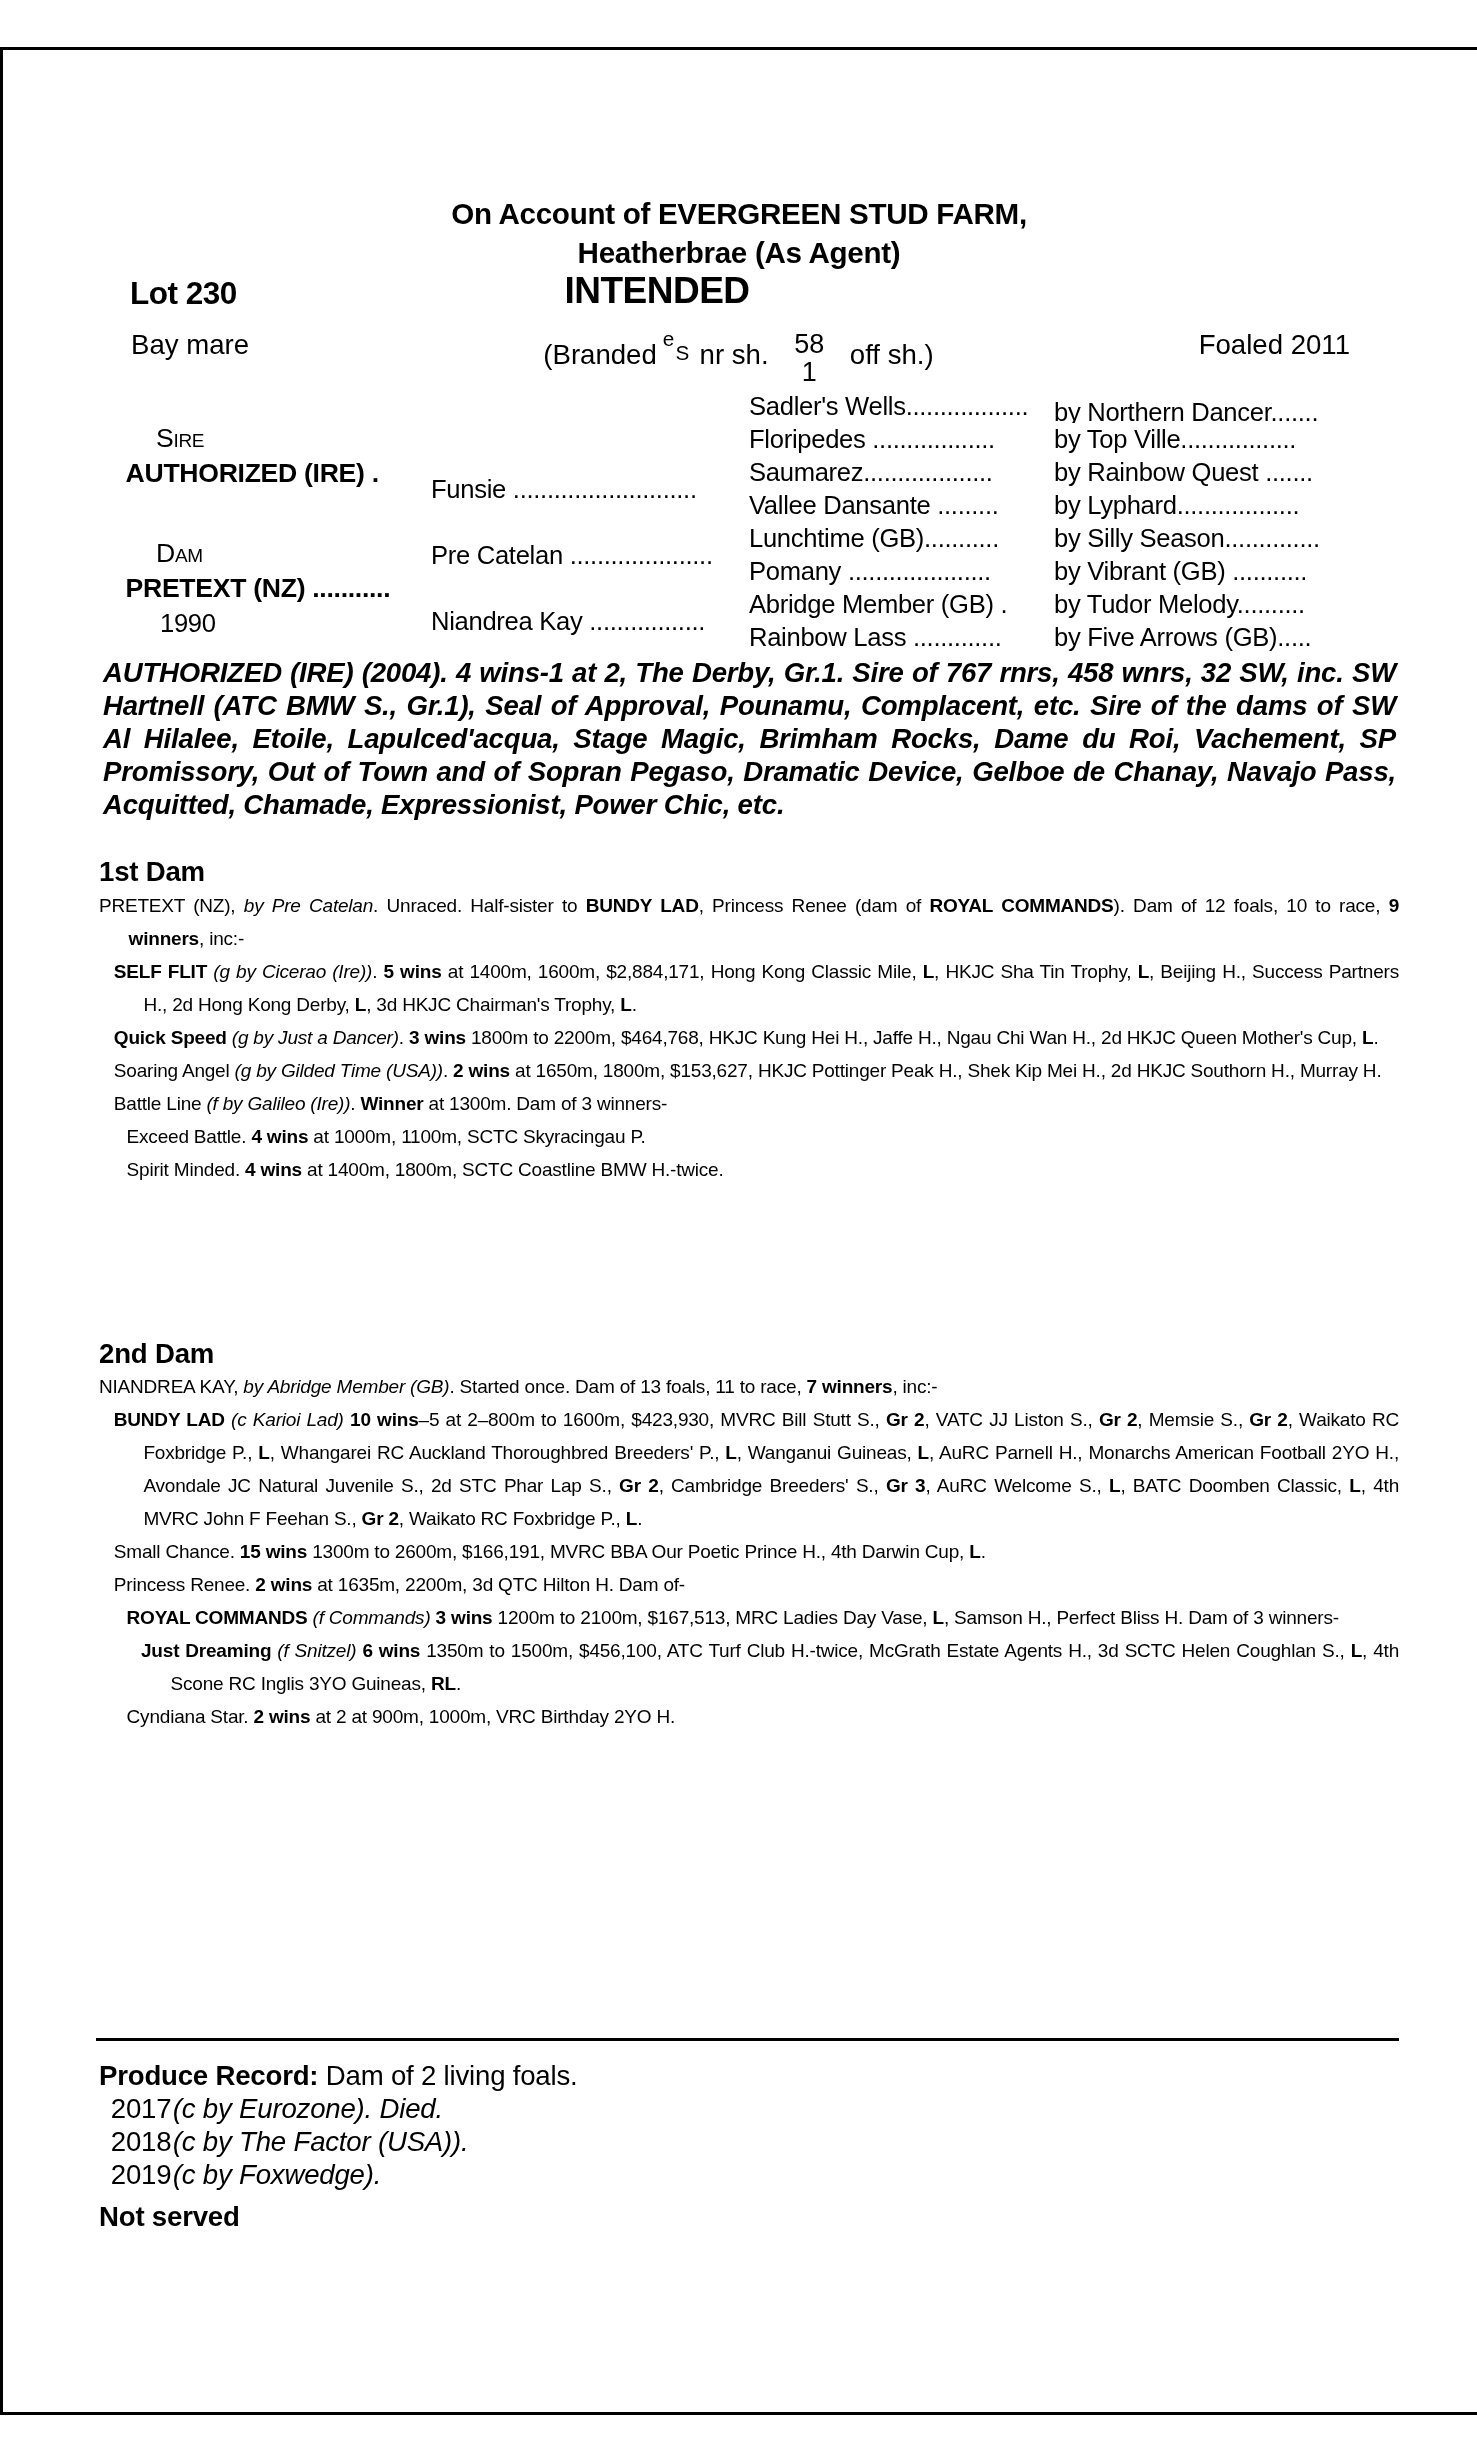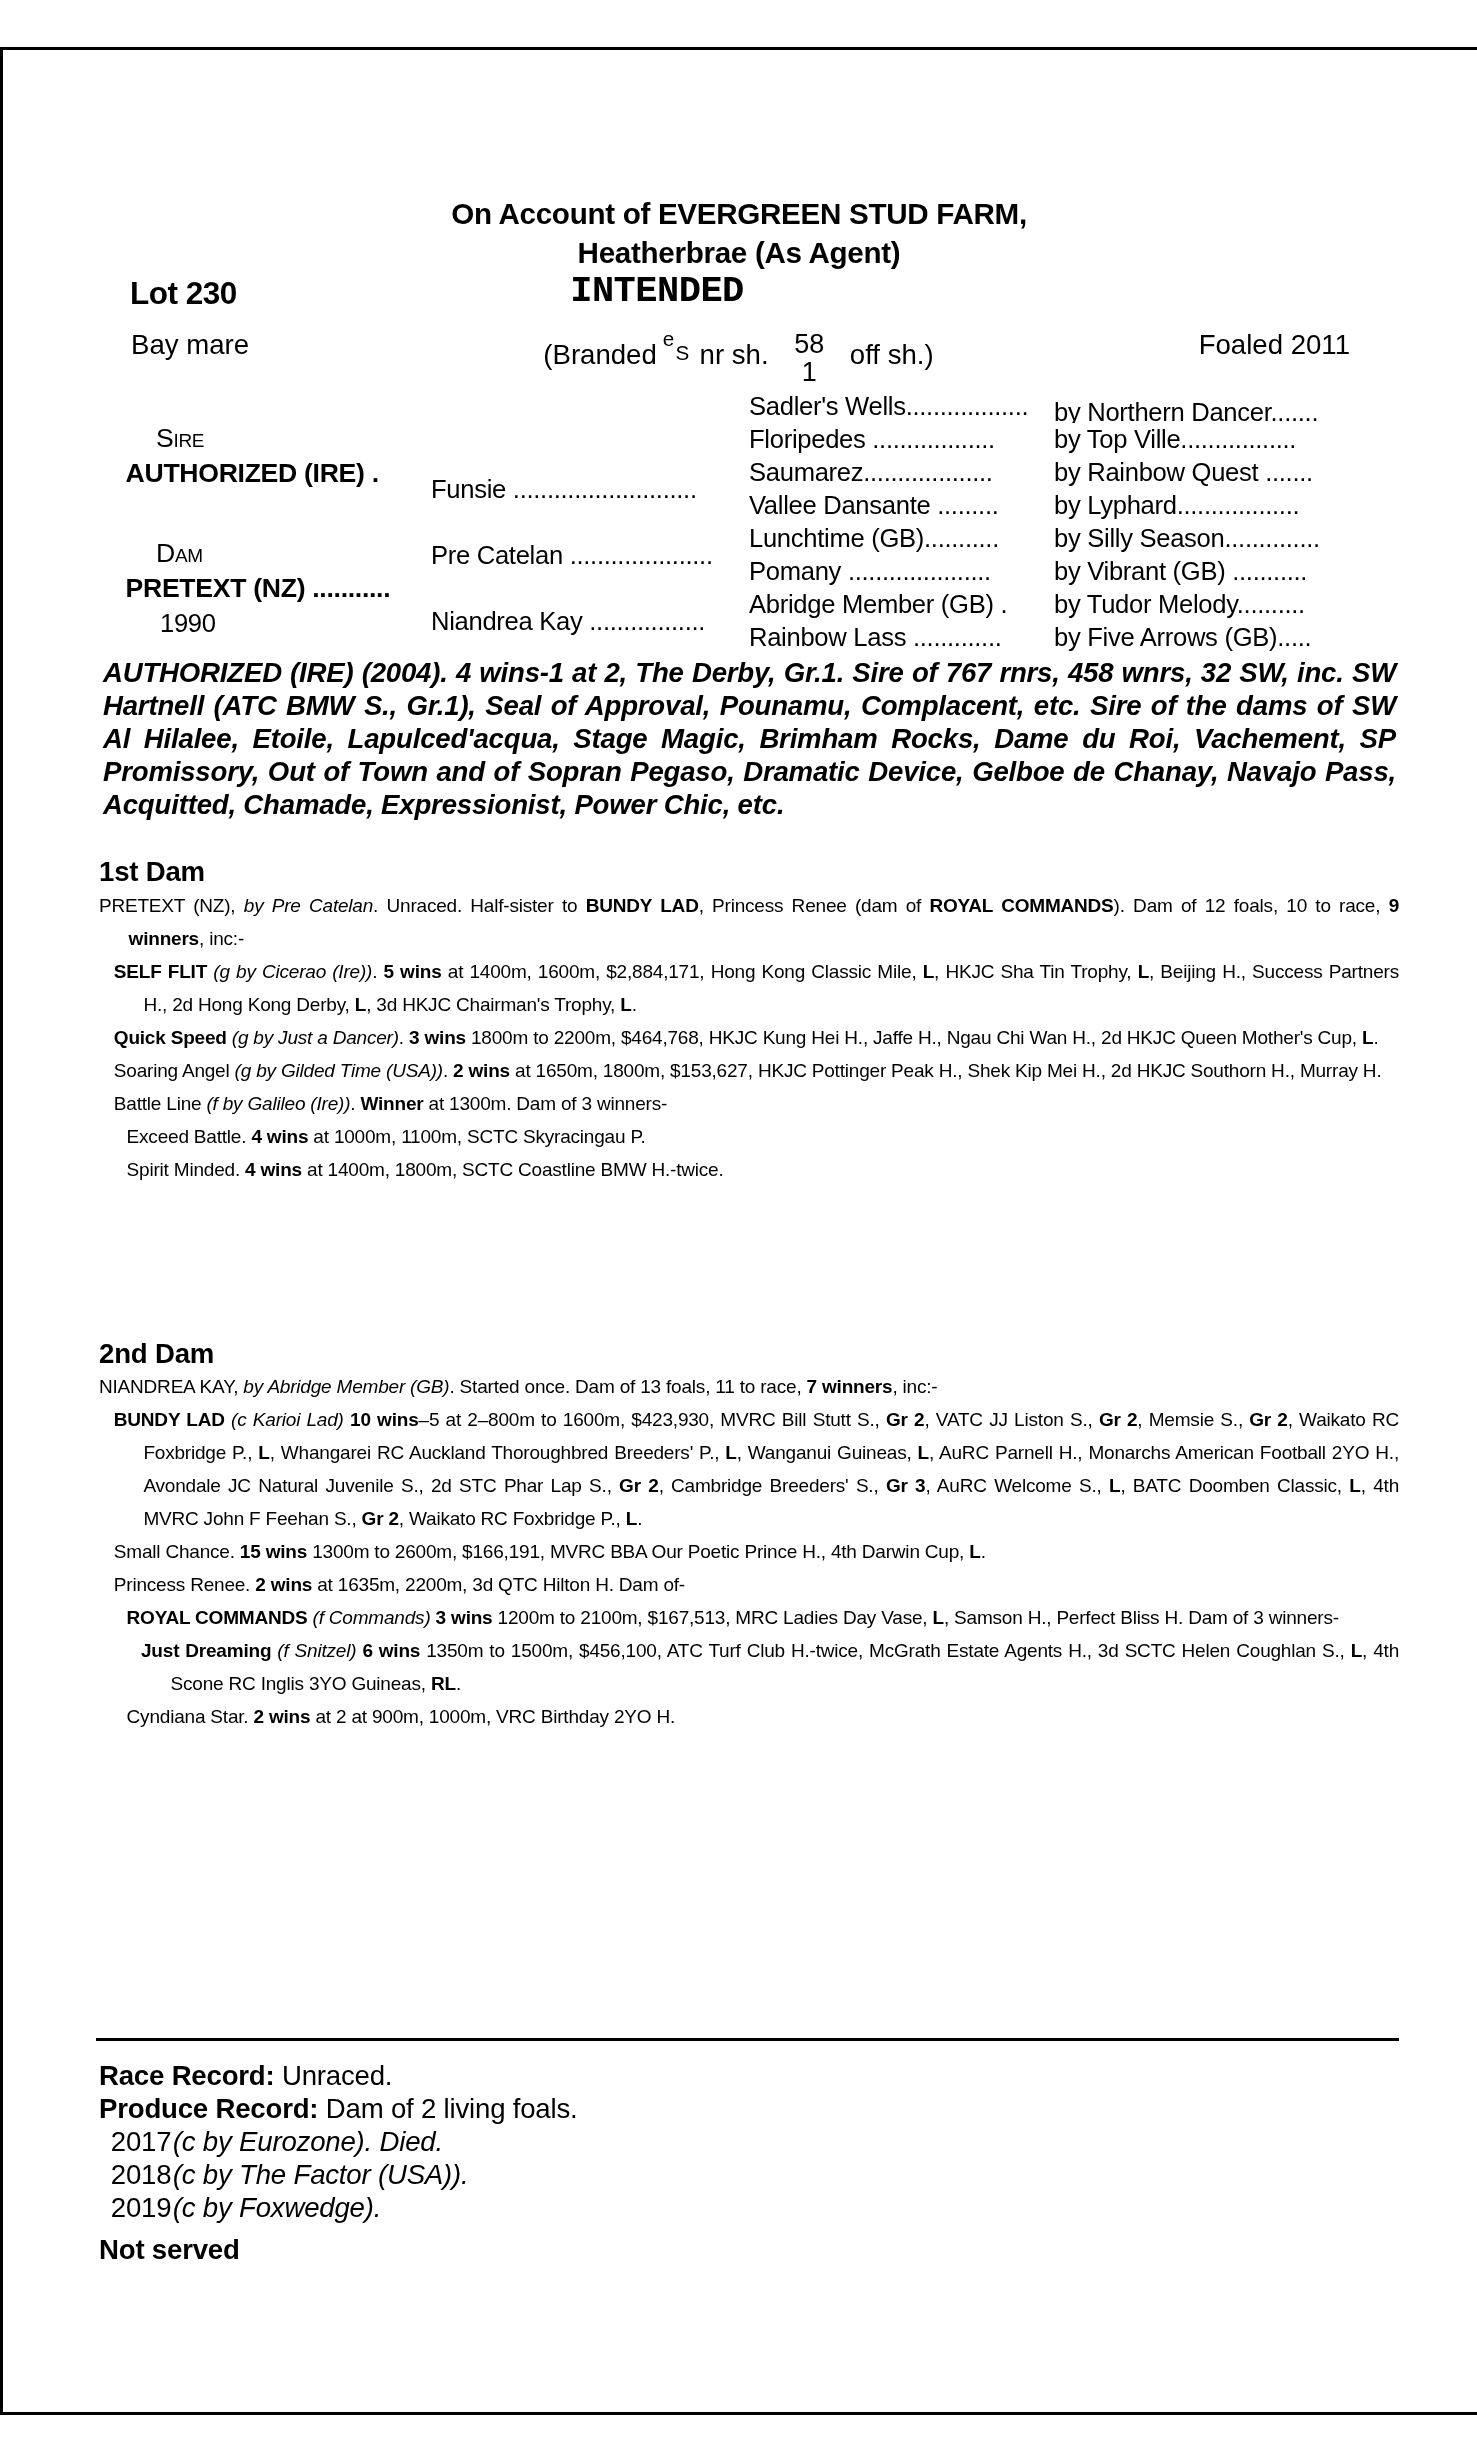"INTENDED" .horse-name { font-family: Liberation Mono, monospace -> none }
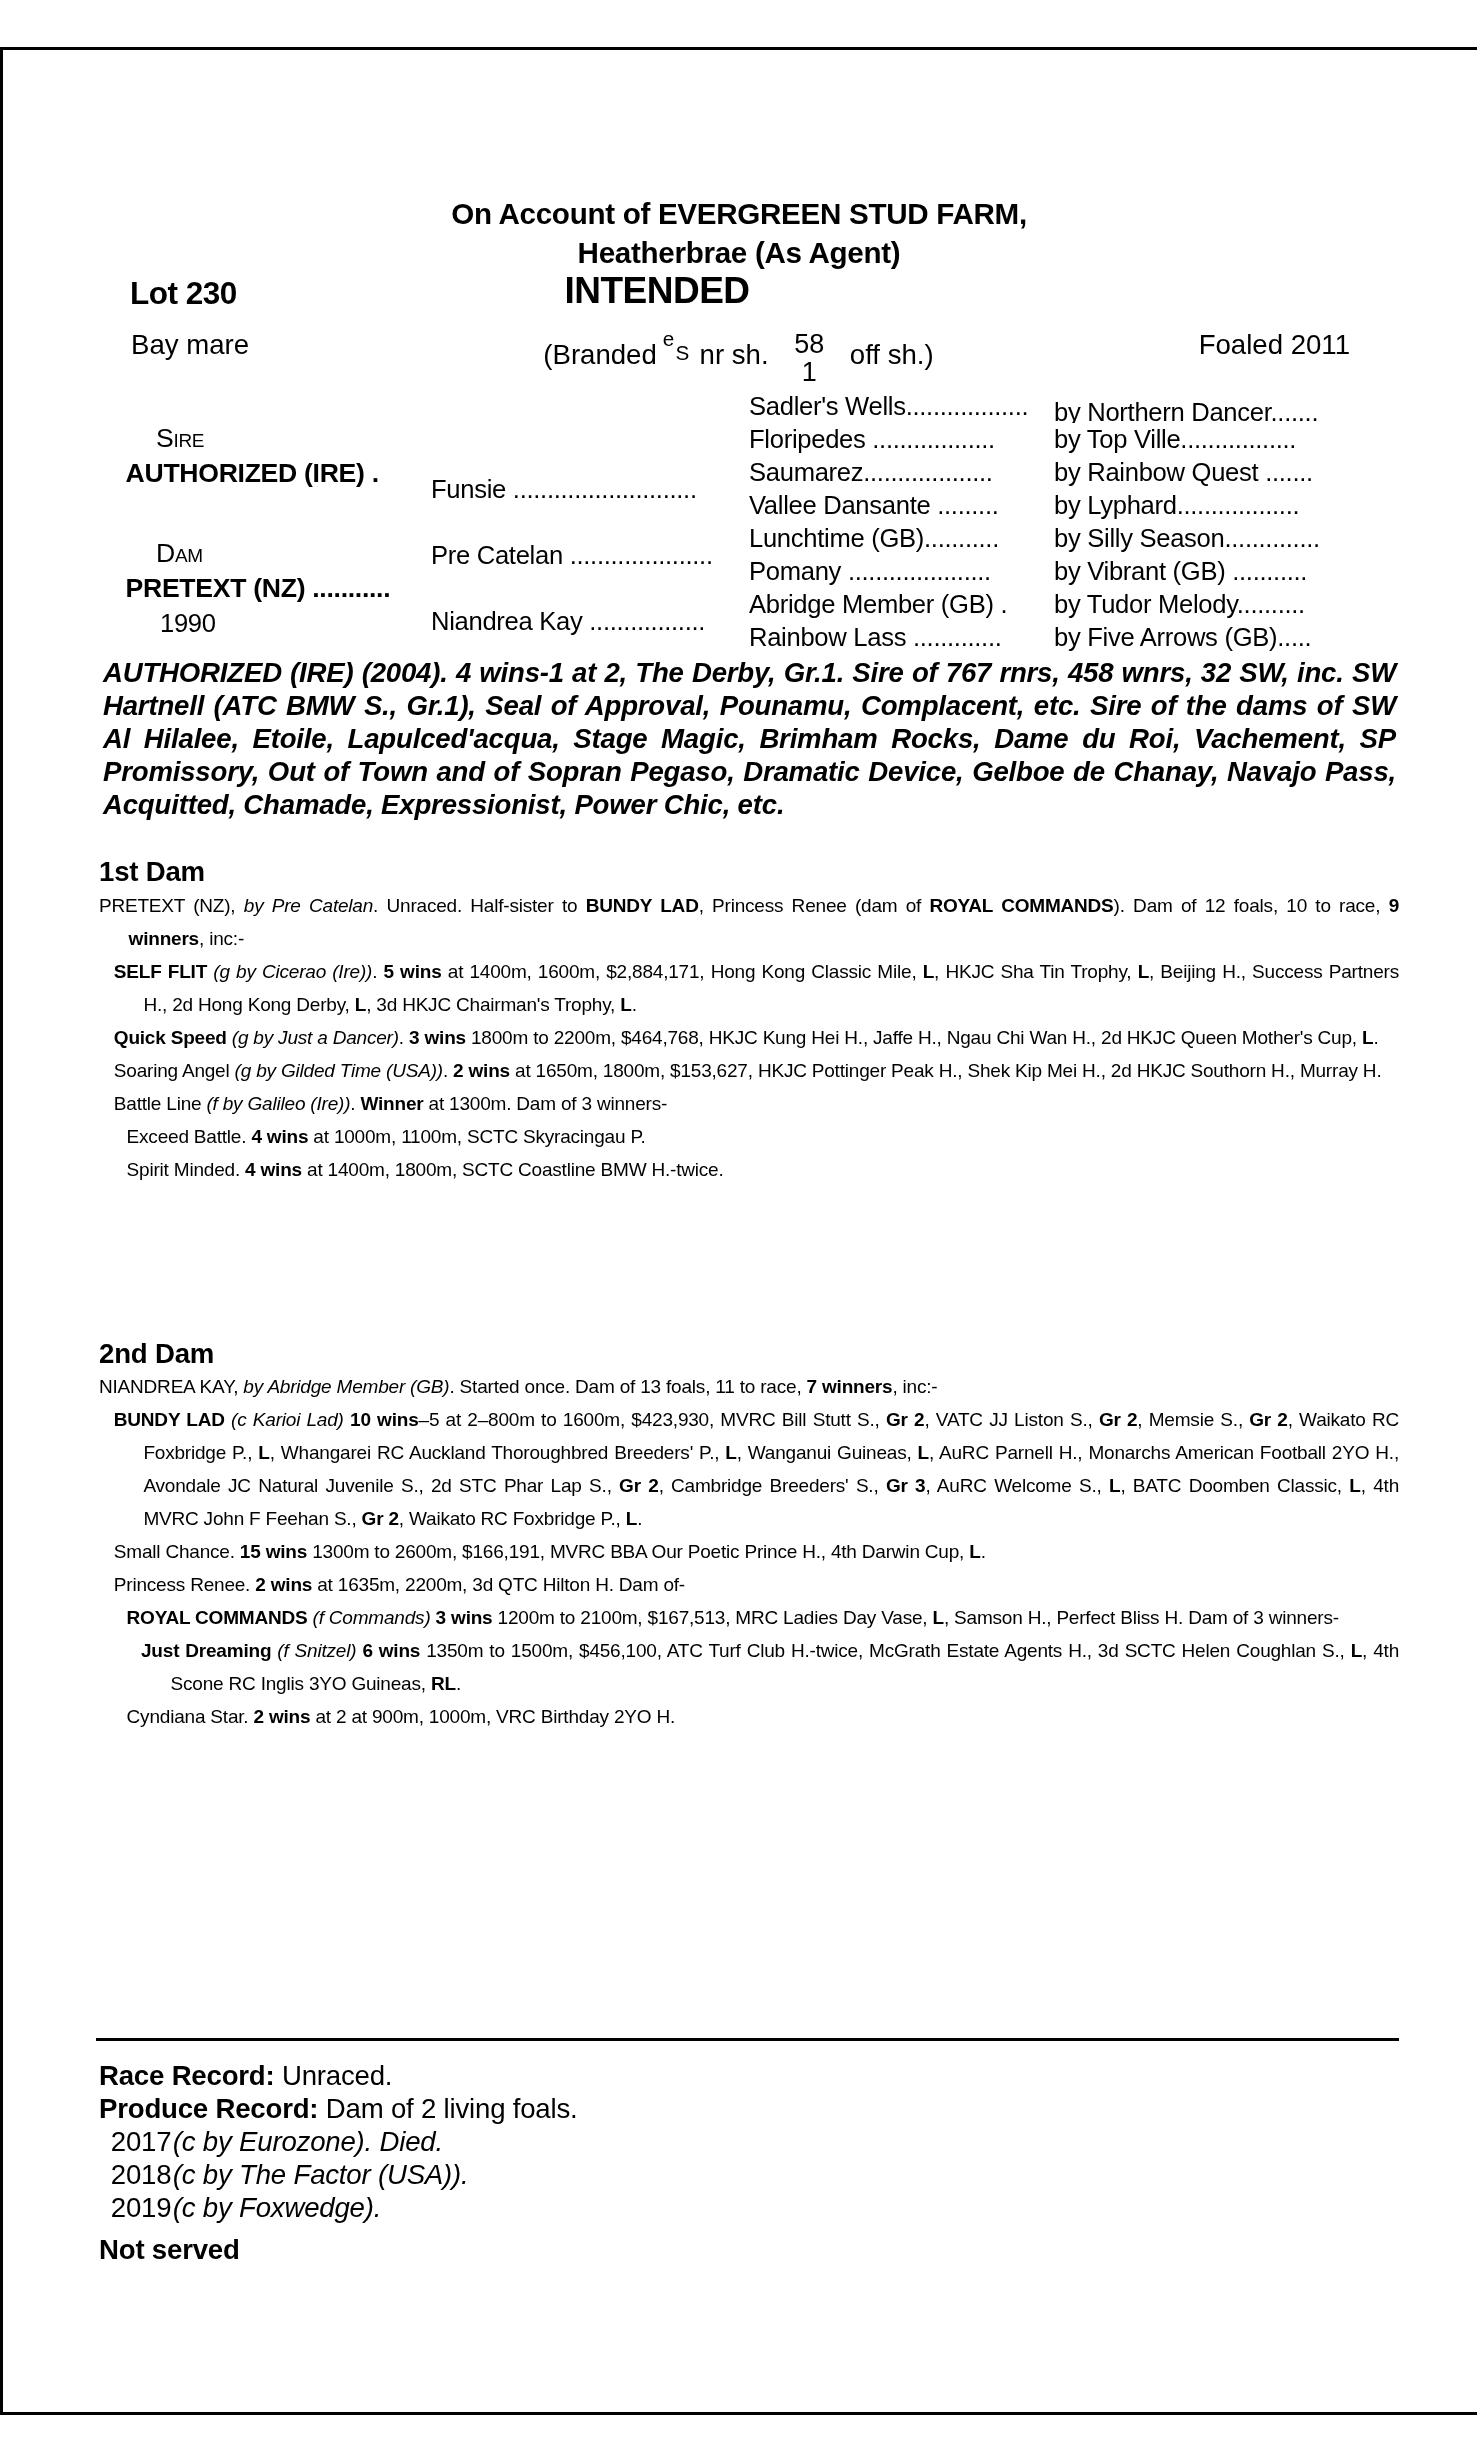"Race Record: Unraced." div.rec-line { html: <div><span>Race Record:</span><span> Unraced.</span></div> -> none }
